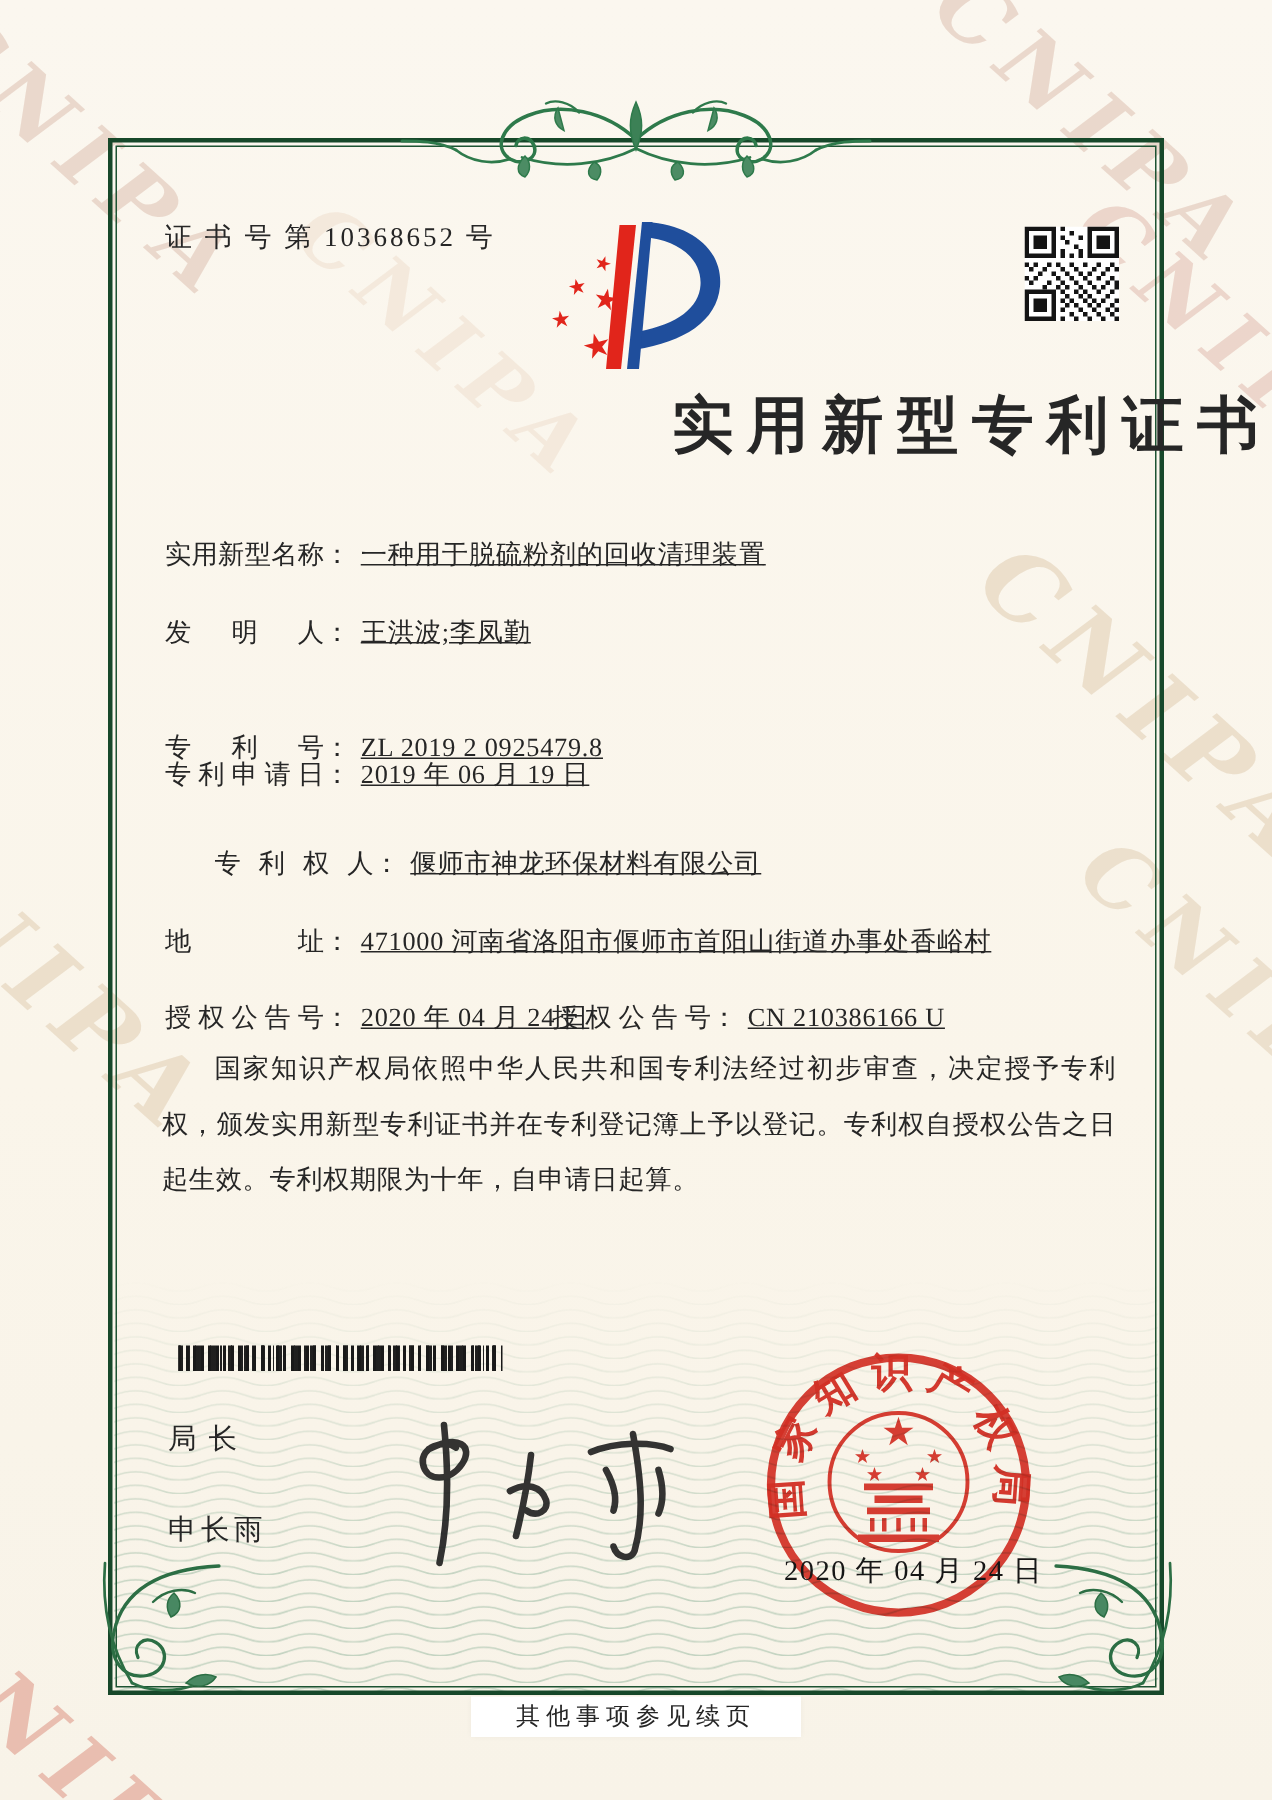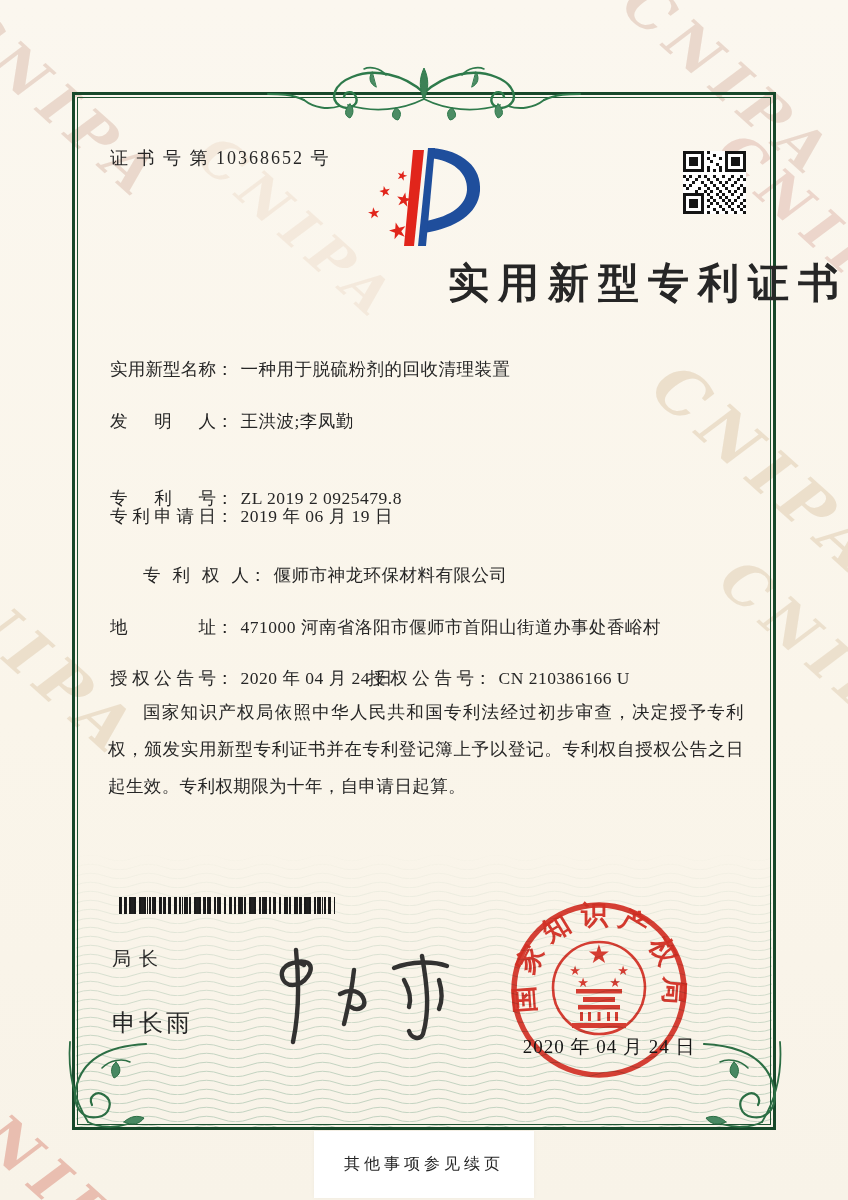"一种用于脱硫粉剂的回收清理装置" .val { text-decoration: none -> underline }
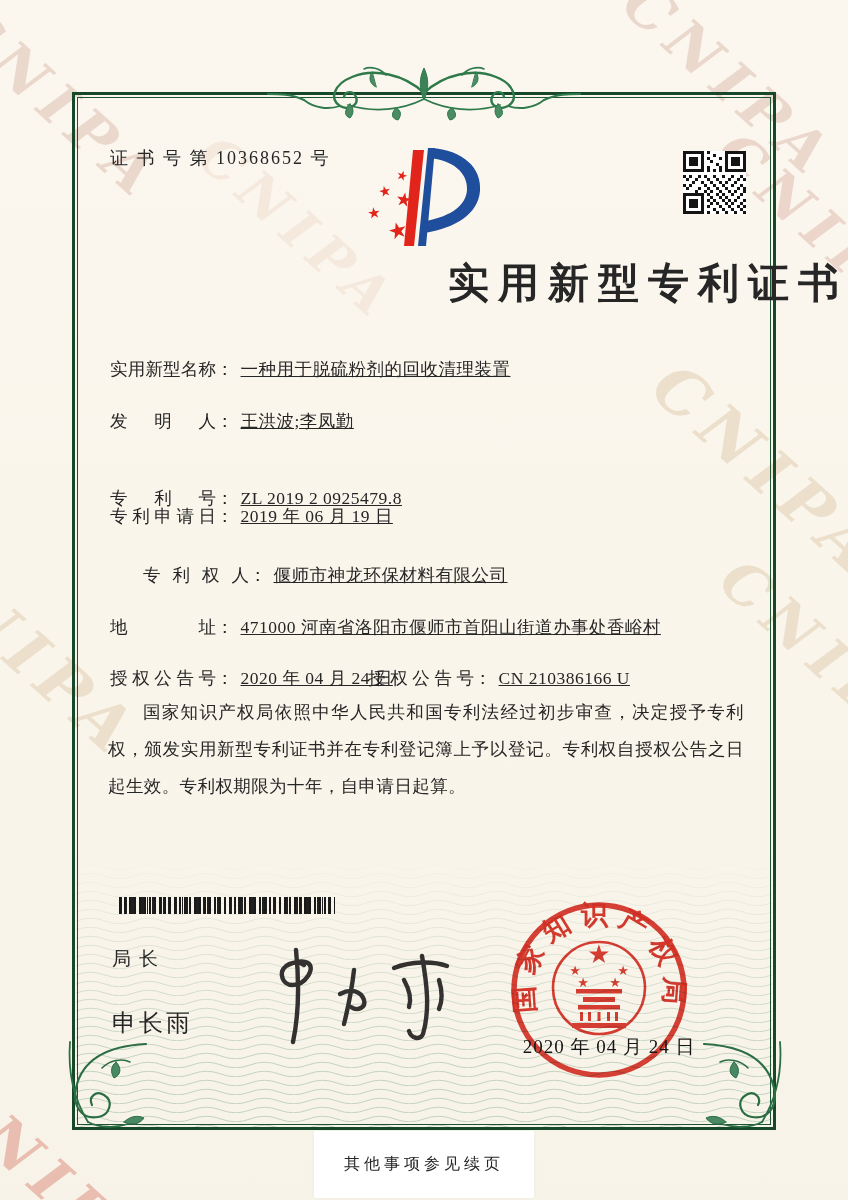"申长雨" .director-name { font-size: 24px -> 19px }
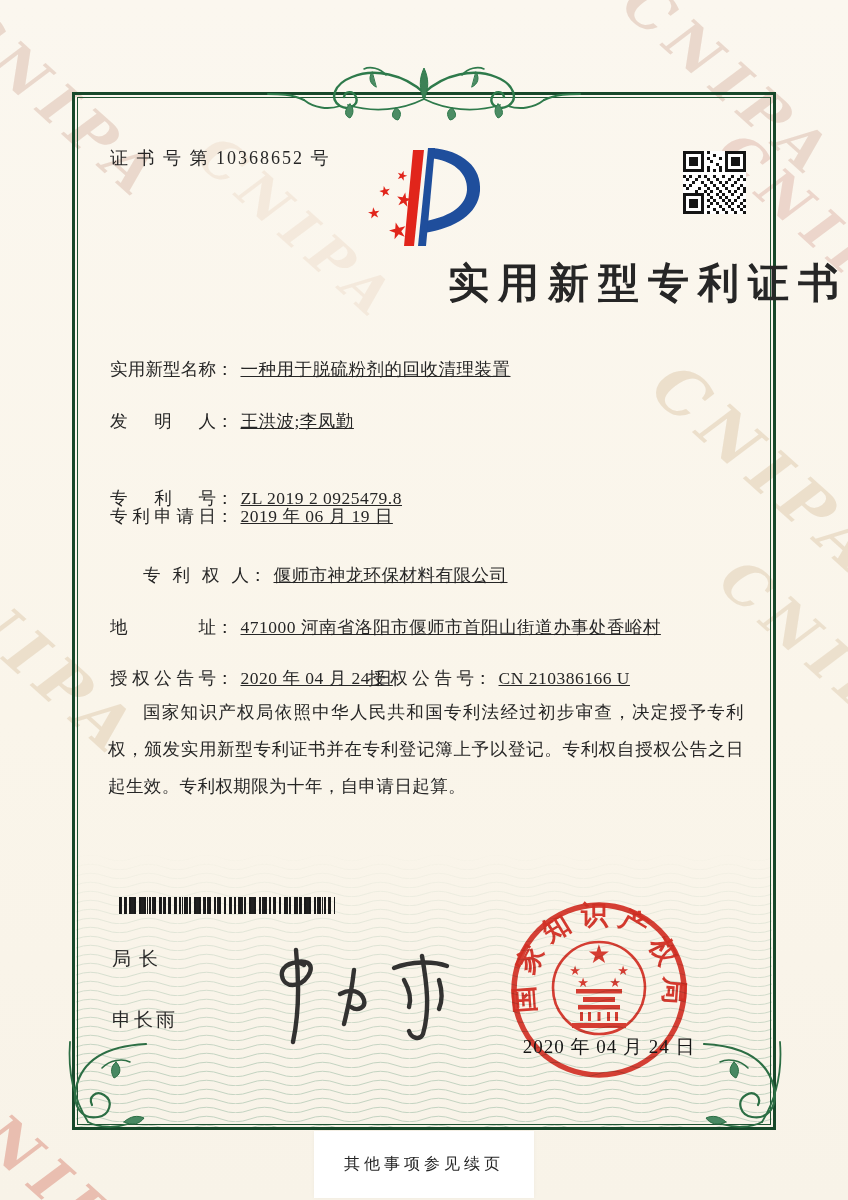"其他事项参见续页" .note-box span { padding: 23px 30px -> 3px 30px }
